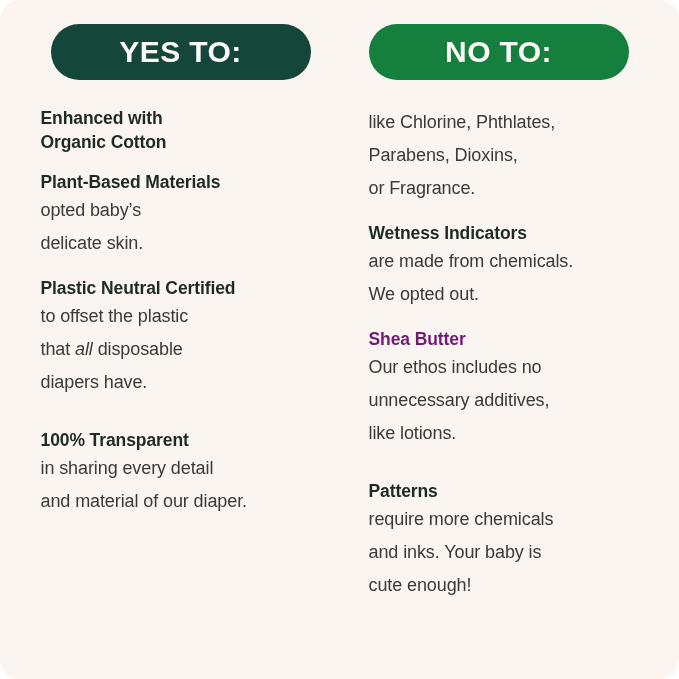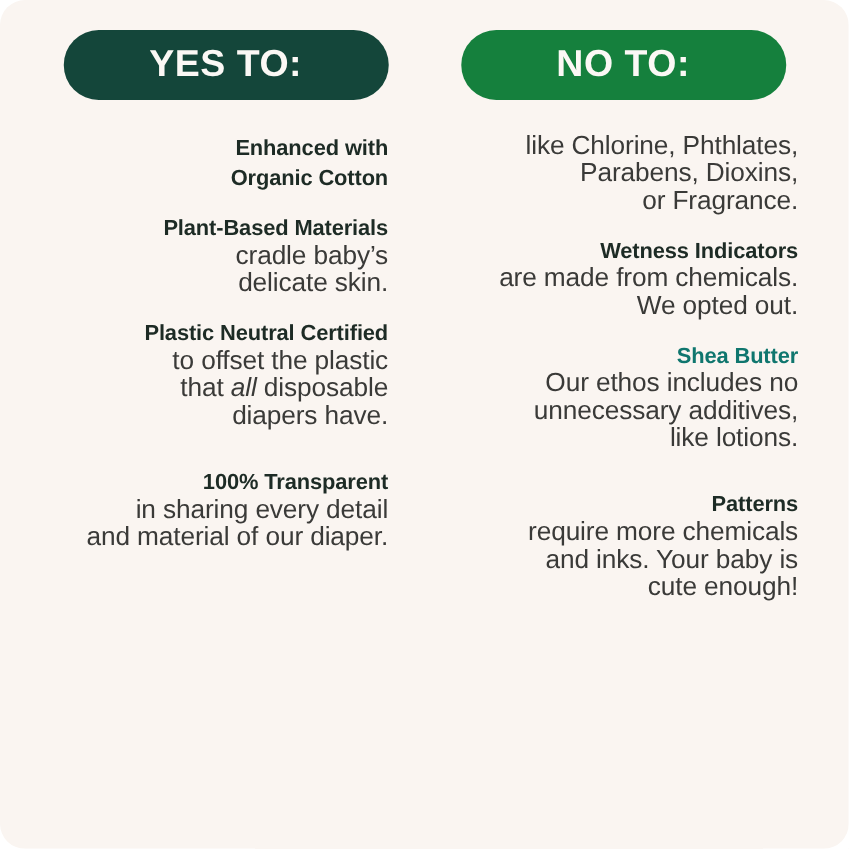"Enhanced with" .item { text-align: right -> left }
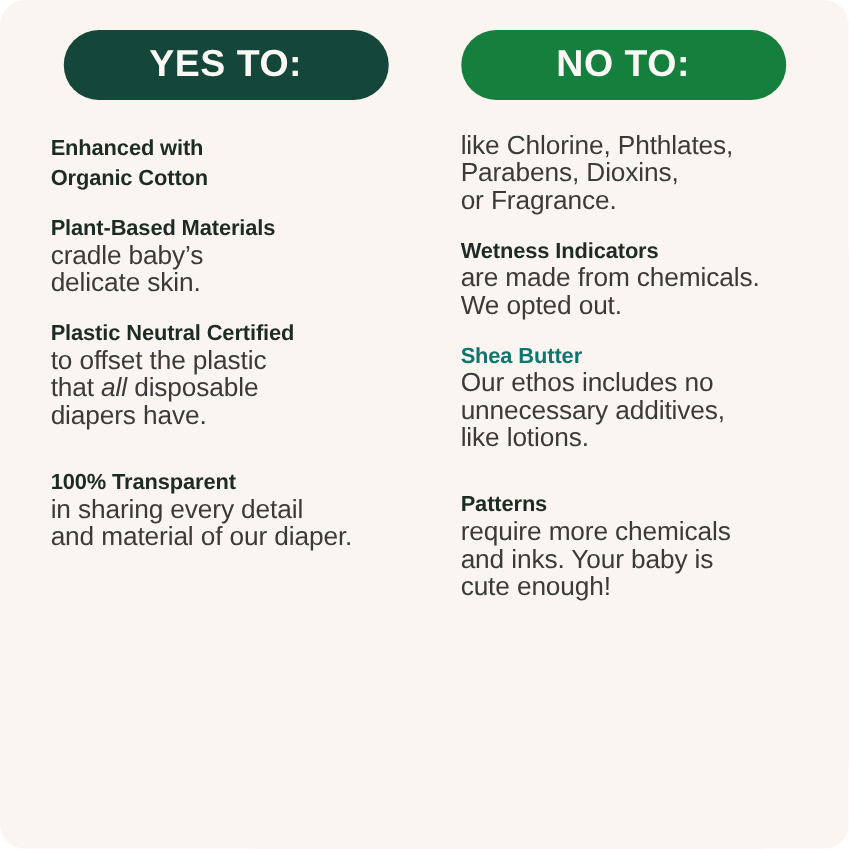"like Chlorine, Phthlates," .item-body { font-size: 21px -> 18px; line-height: 22px -> 33px }
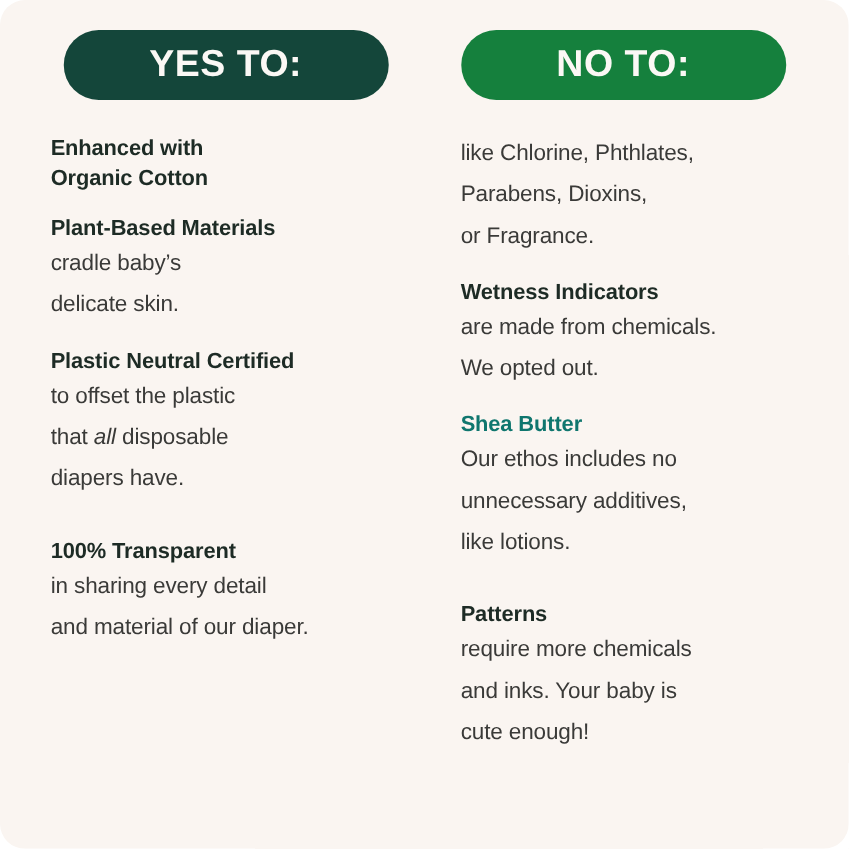"cradle baby’s" span.item-body { text: cradle -> opted }
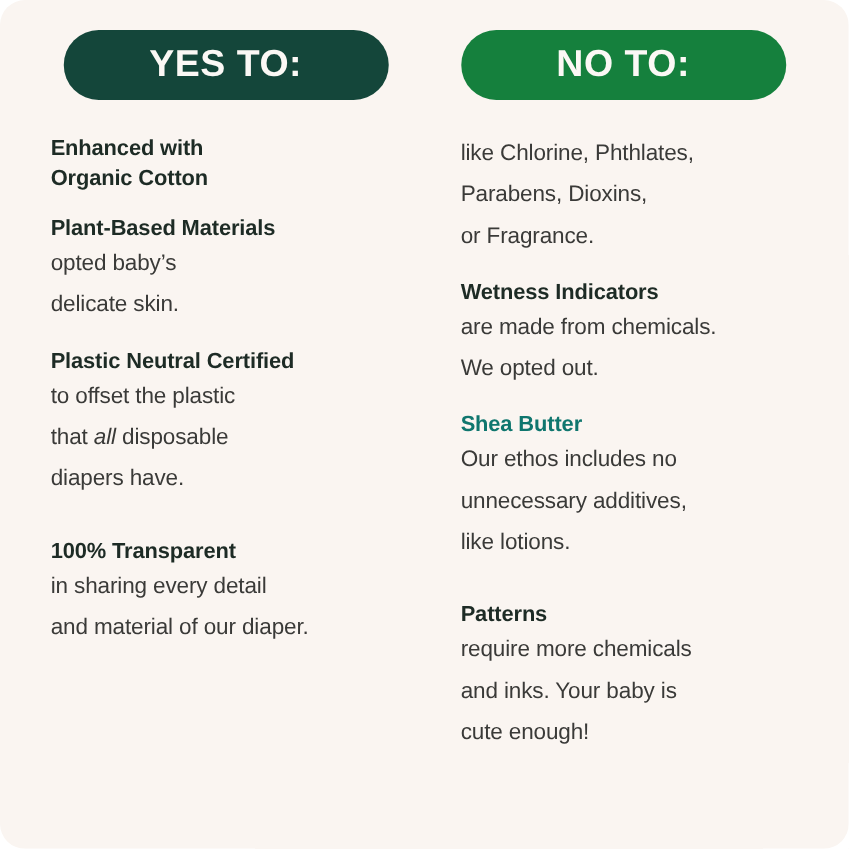"Shea Butter" span.item-title { color: #0f766e -> #701a75 }
